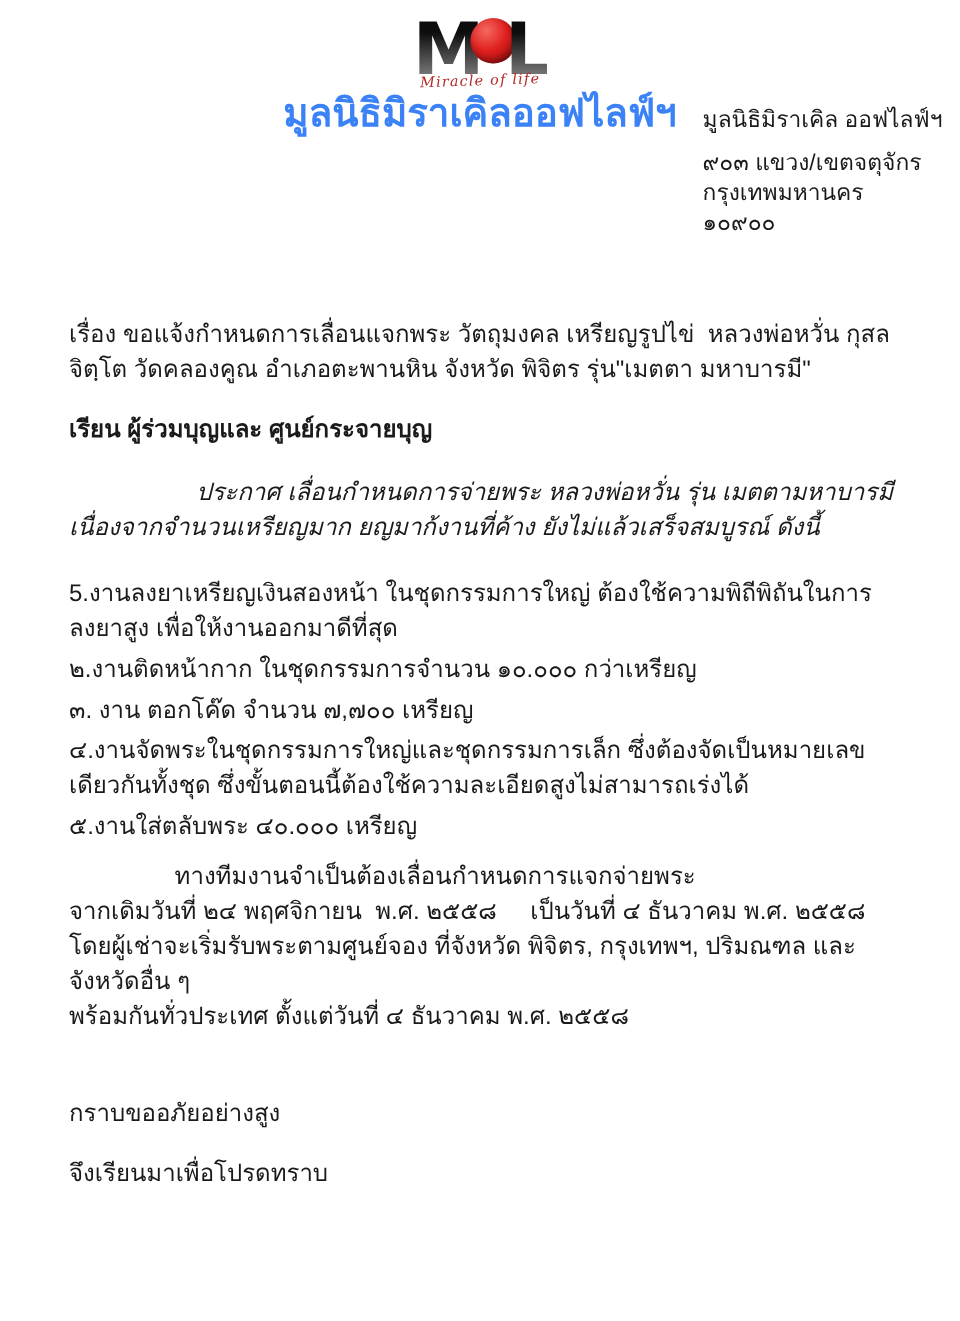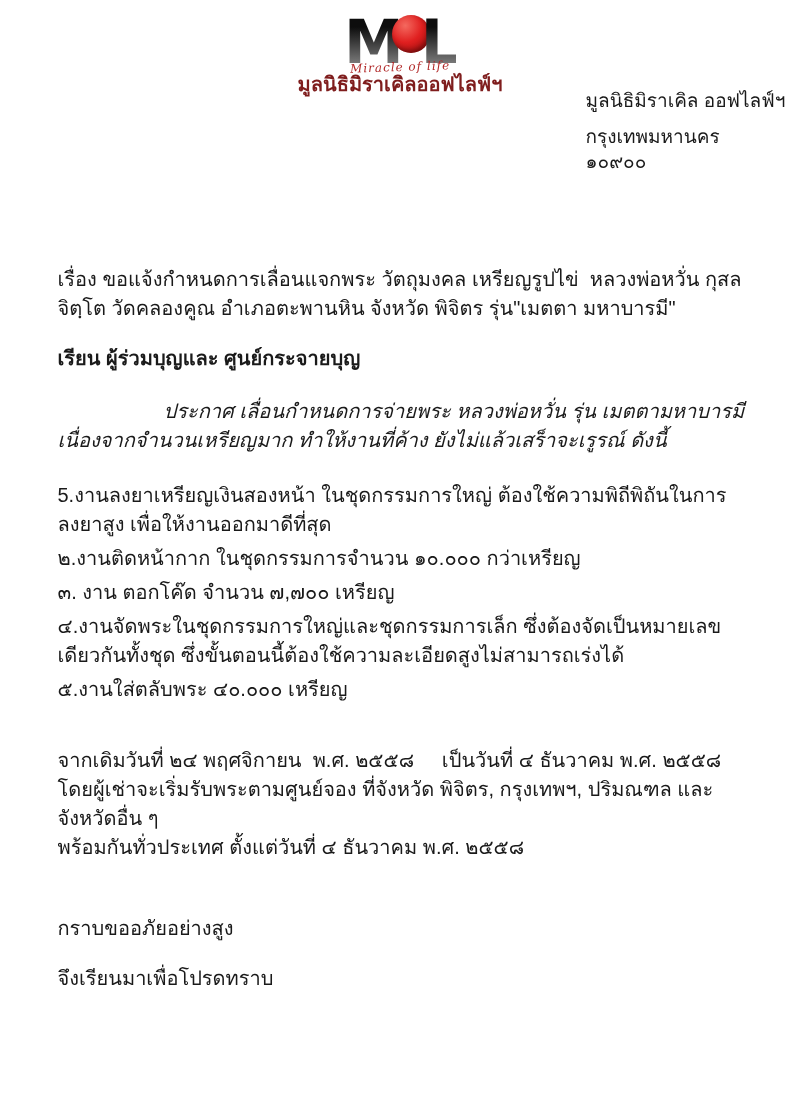"มูลนิธิมิราเคิลออฟไลฟ์ฯ" .logo-title { color: #7f1d1d -> #3b82f6; font-size: 20px -> 32px }
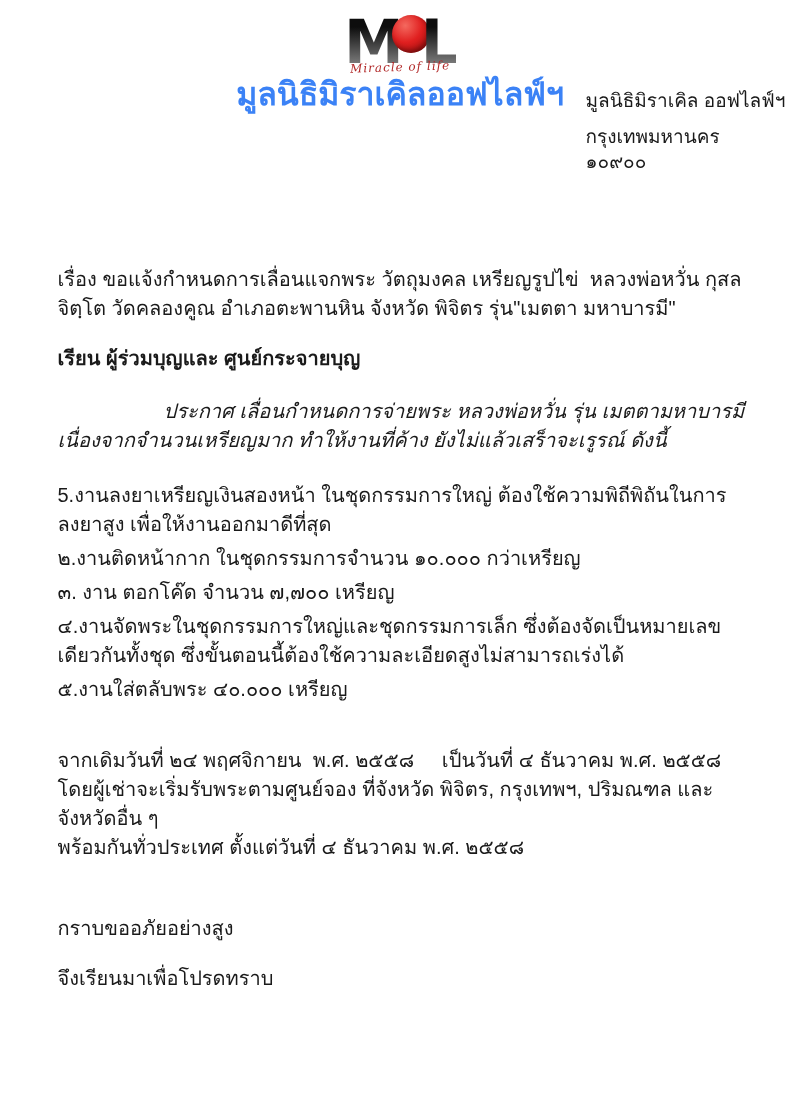"๙๐๓ แขวง/เขตจตุจักร" div { html: none -> <div>๙๐๓ แขวง/เขตจตุจักร</div> }
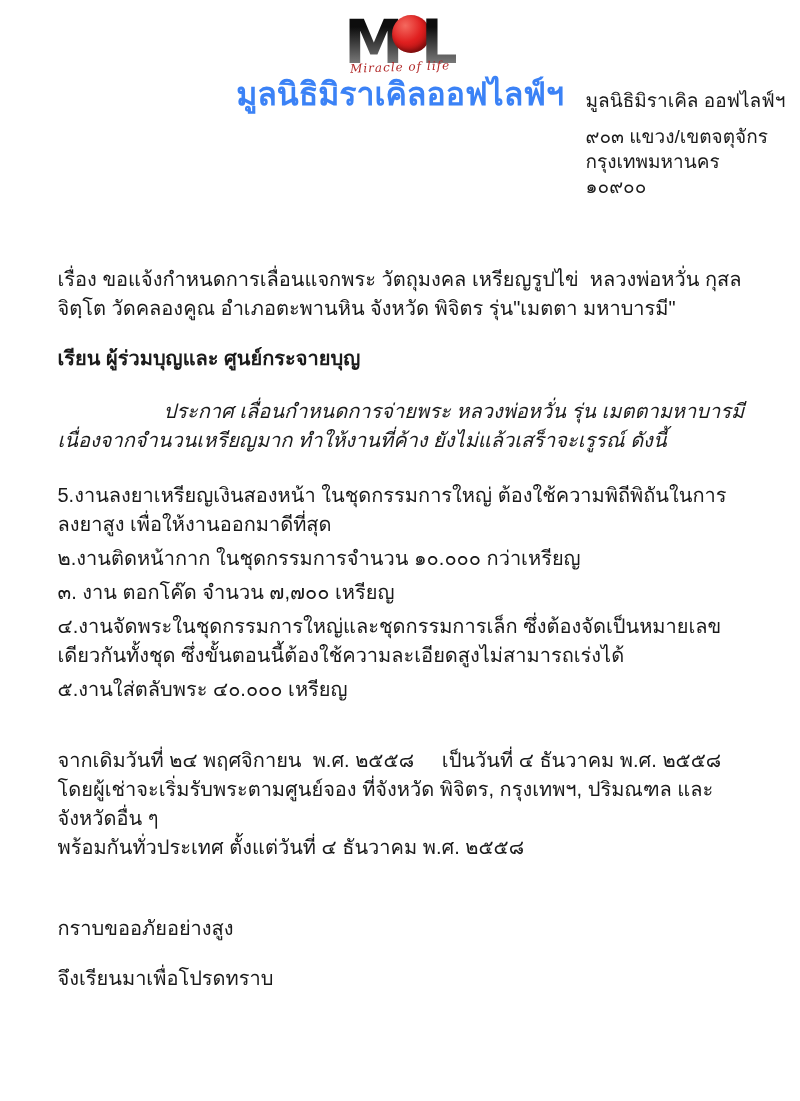"เนื่องจากจำนวนเหรียญมาก ทำให้งานที่ค้าง" span { text: ทำให้งานที่ค้าง ยังไม่แล้วเสร็าจะเรูรณ์ -> ยญมาก้งานที่ค้าง ยังไม่แล้วเสร็จสมบูรณ์ }
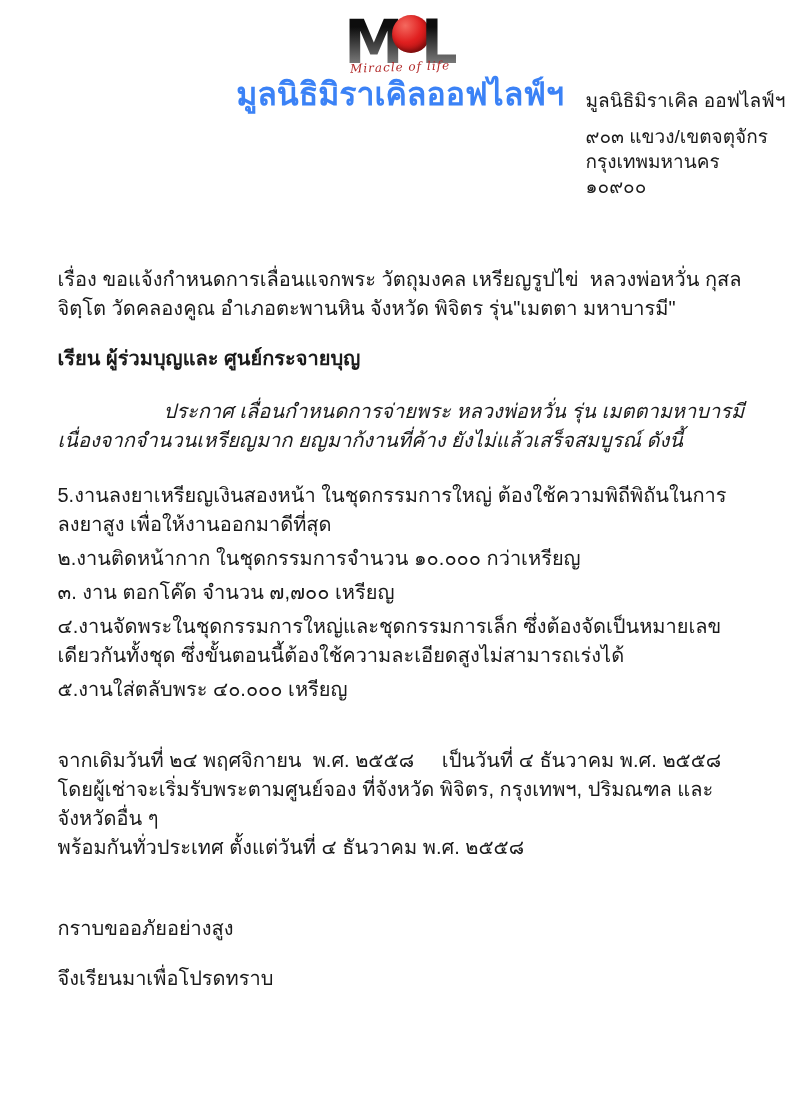"ทางทีมงานจำเป็นต้องเลื่อนกำหนดการแจกจ่าย" span { html: none -> <span>ทางทีมงานจำเป็นต้องเลื่อนกำหนดการแจกจ่ายพระ</span> }
